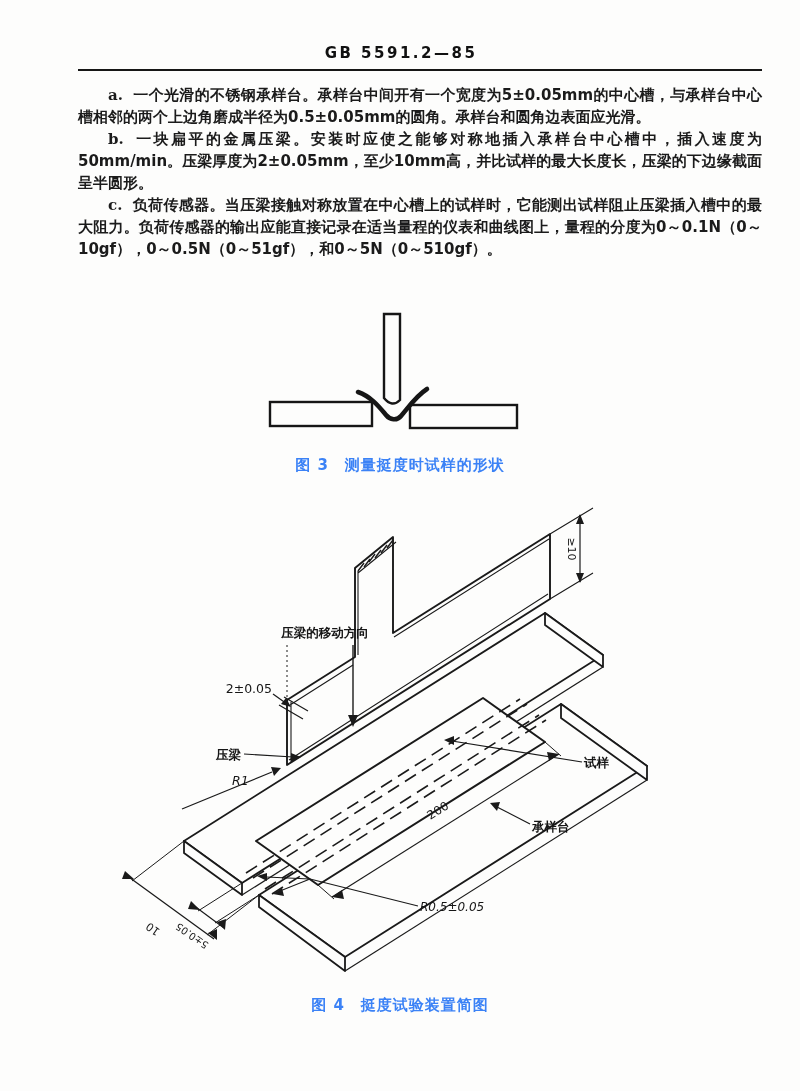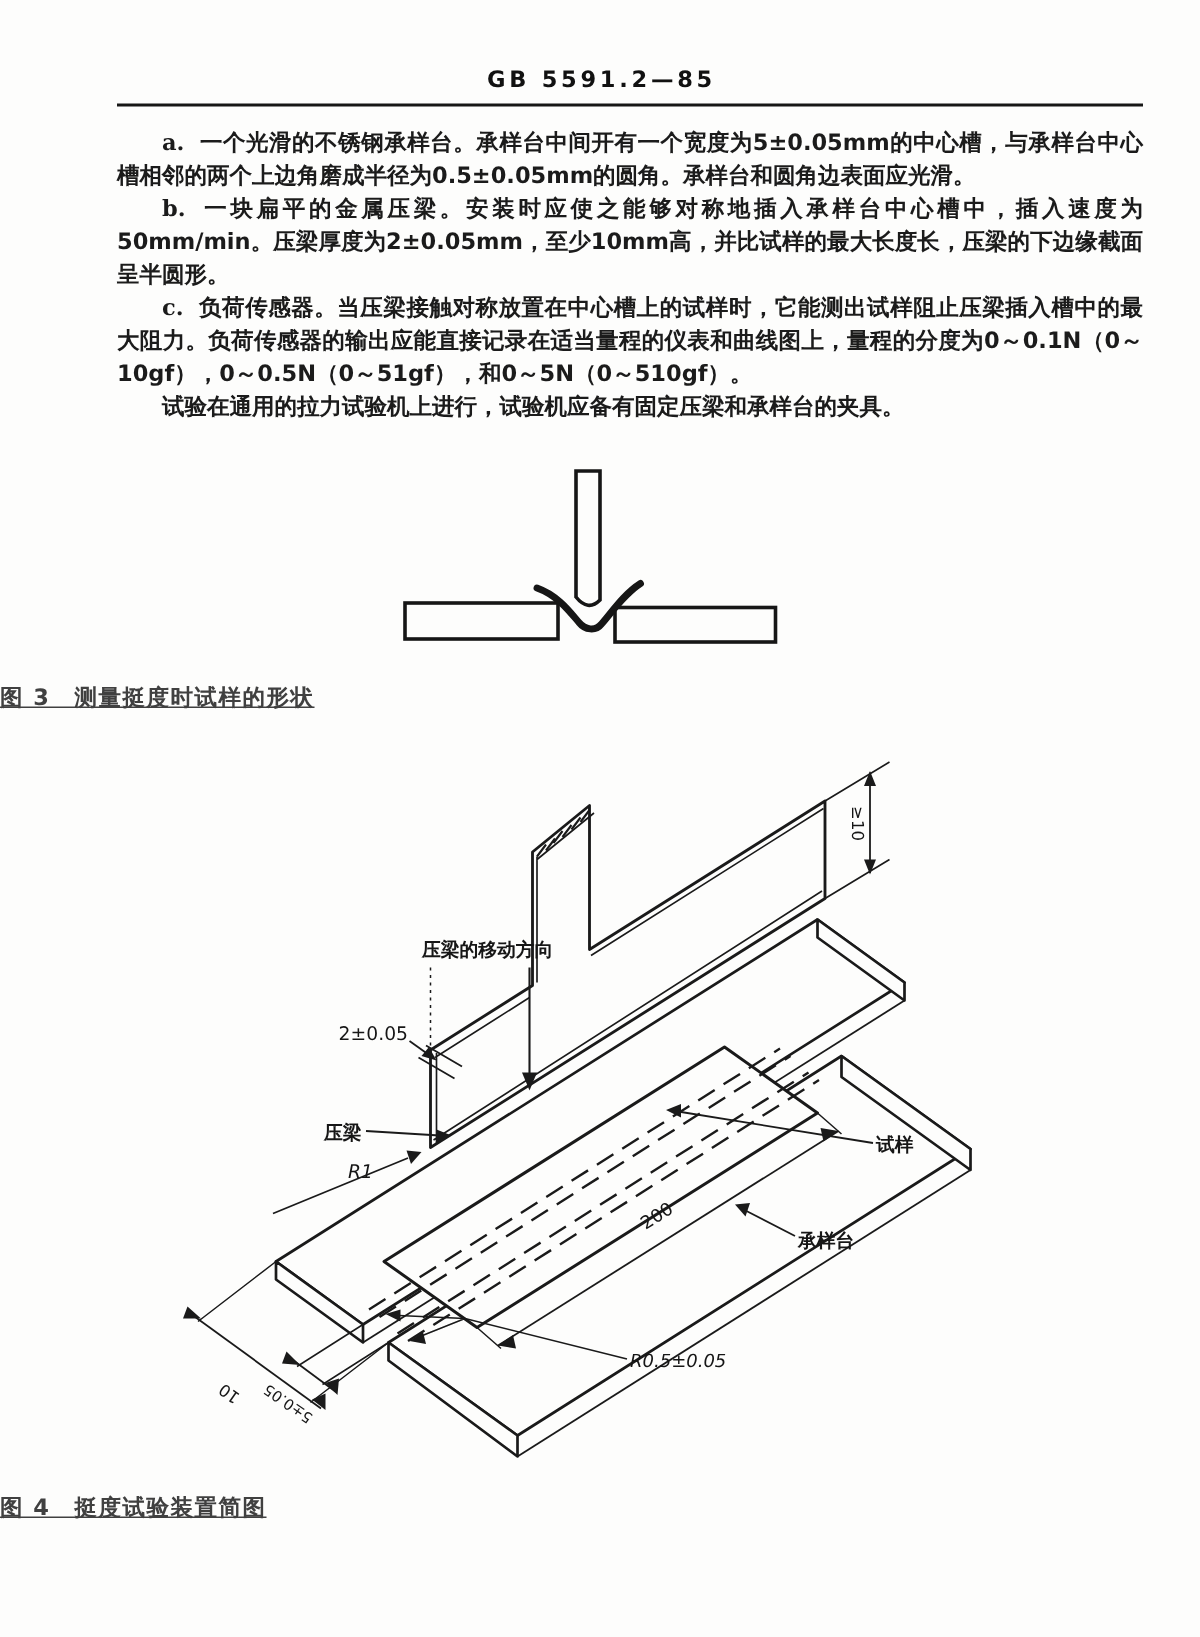"试验在通用的拉力试验机上进行，试验机应备有固定压梁和承样台的夹具。" p { html: <p><span>试验在通用的拉力试验机上进行，试验机应备有固定压梁和承样台的夹具。</span></p> -> none }
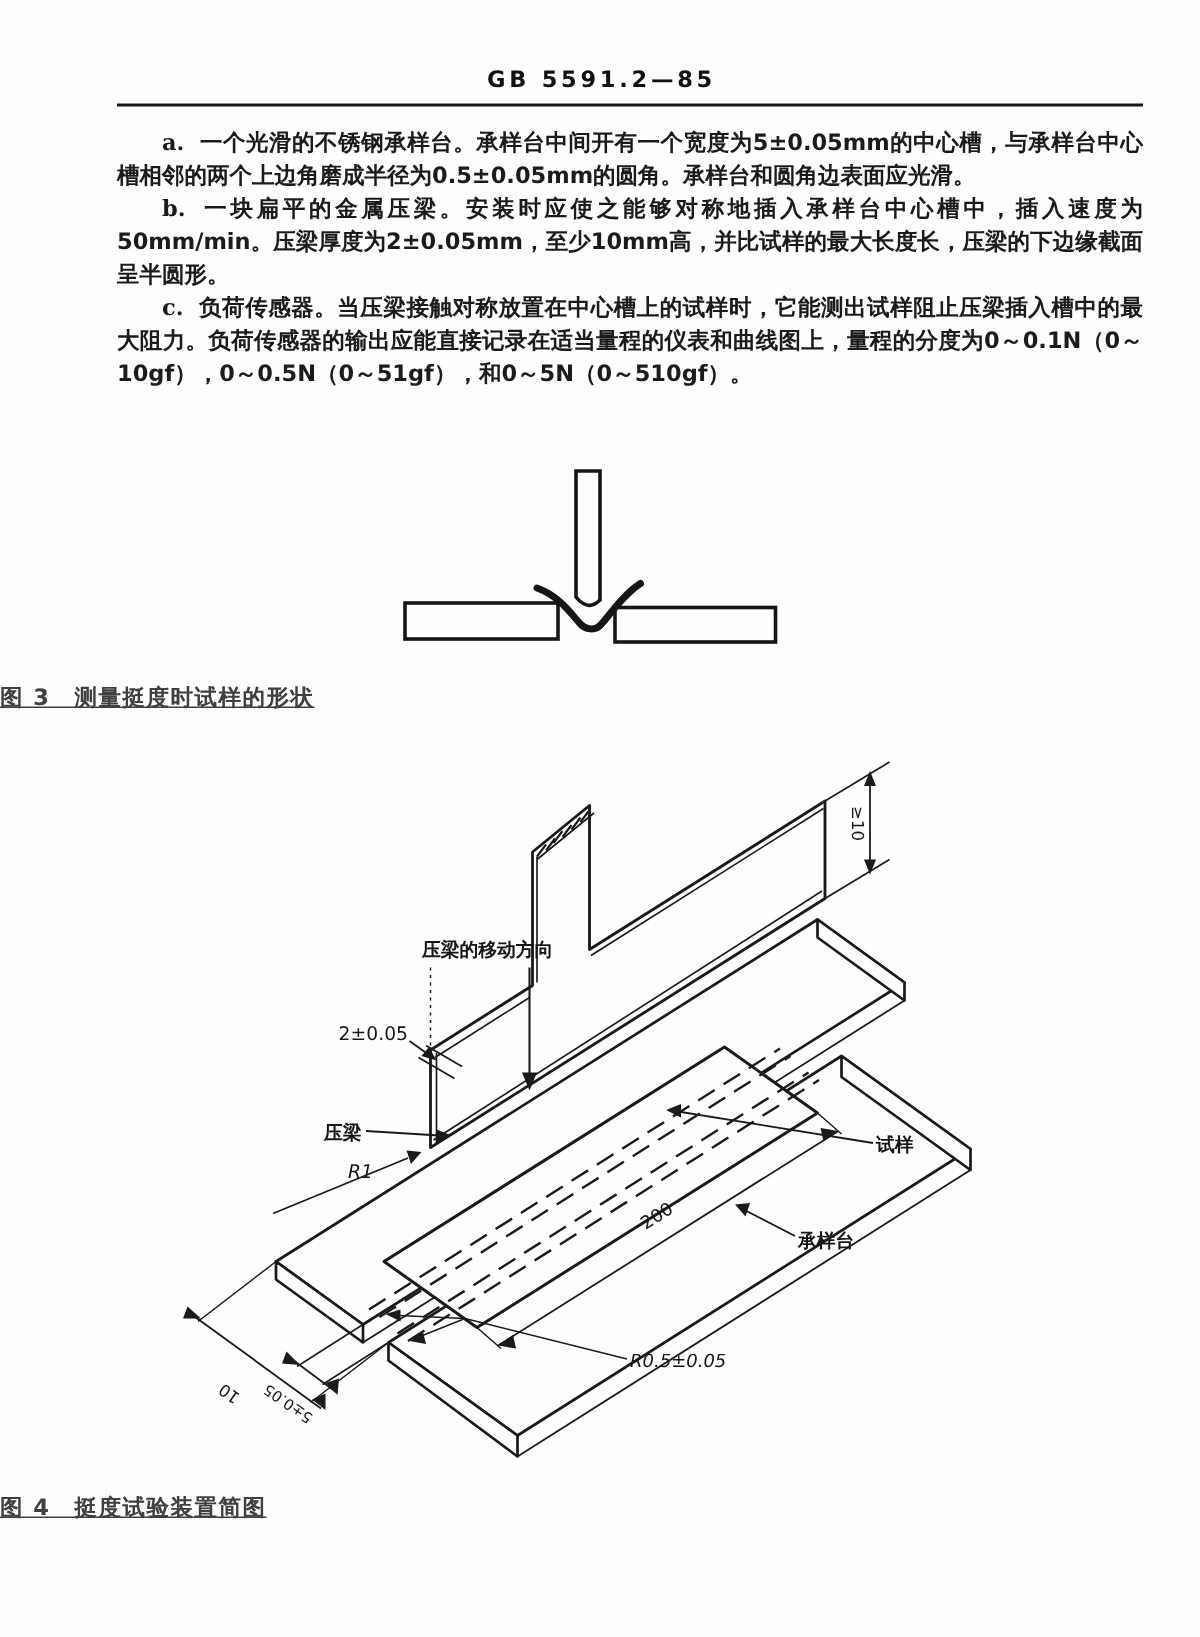"图 3 测量挺度时试样的形状" .cap { color: #404040 -> #3b82f6; text-align: none -> center; text-decoration: underline -> none }
